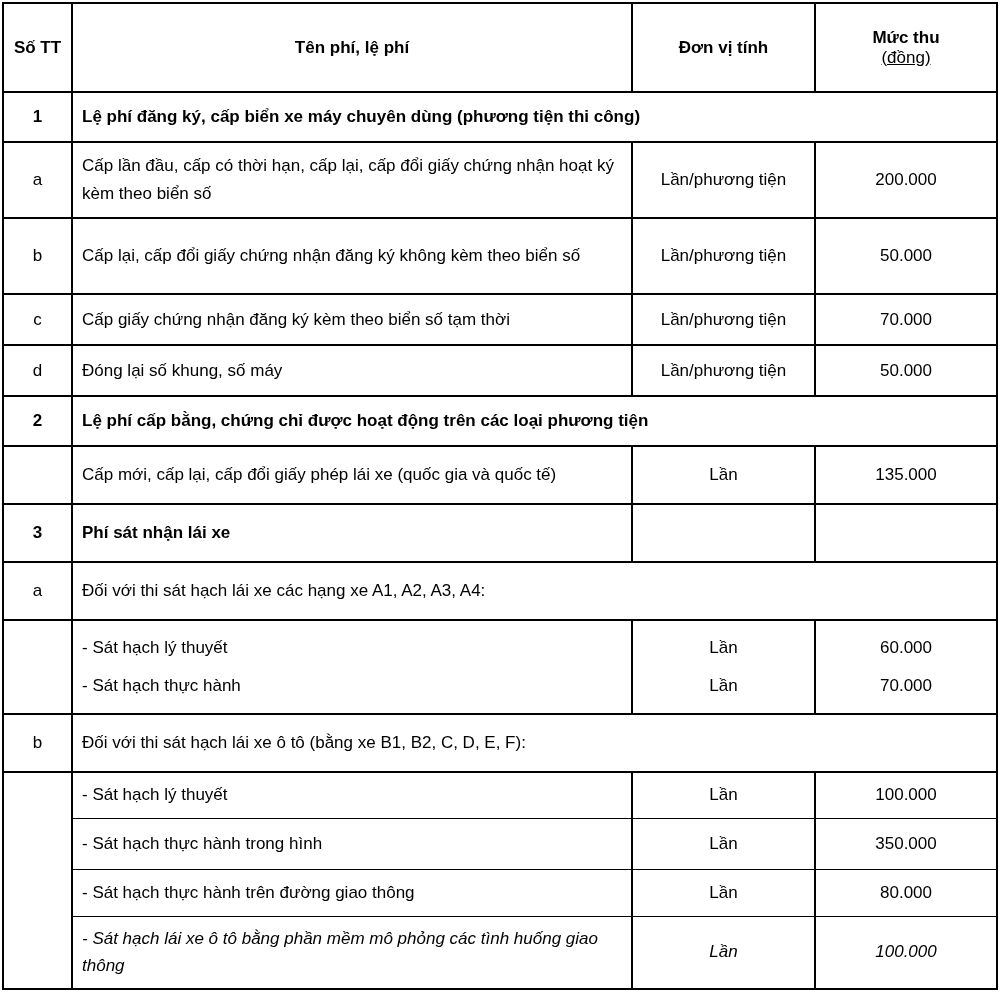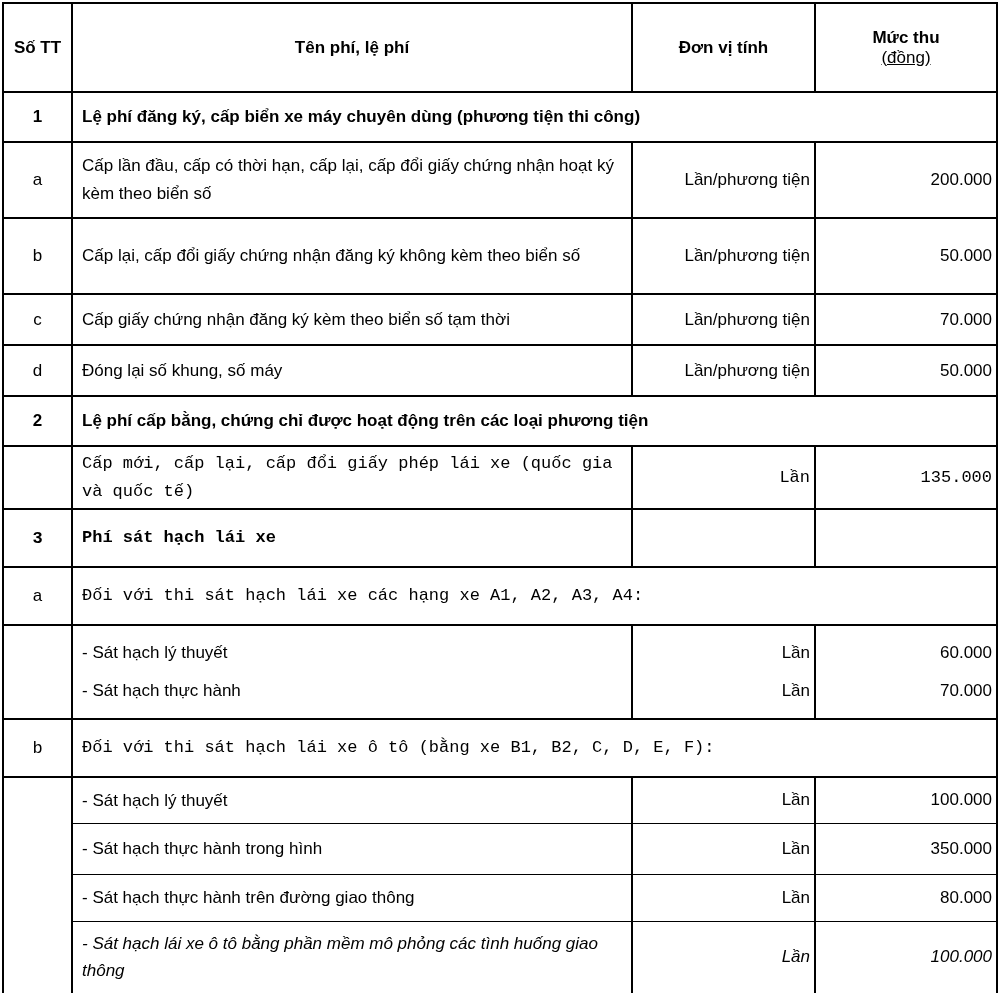"Lần/phương tiện" .unit, .fee { text-align: right -> center }
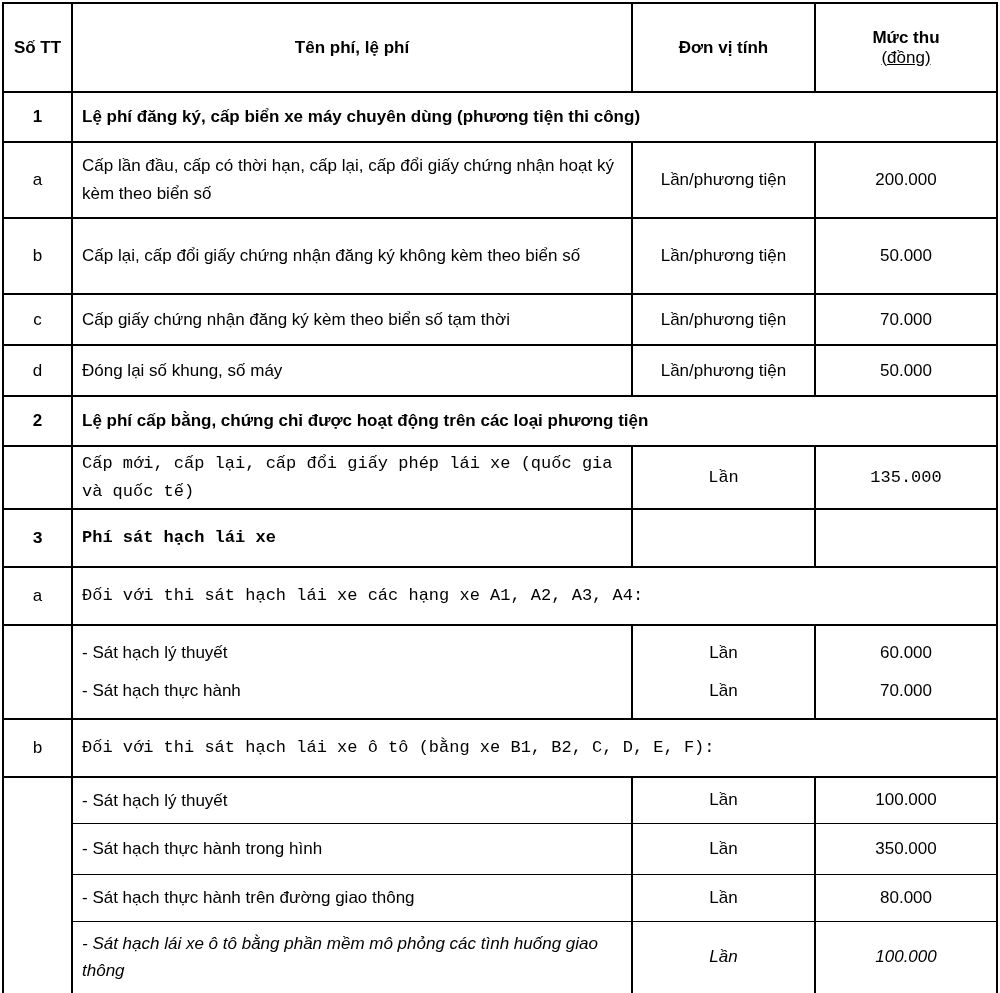"Cấp mới, cấp lại, cấp" tr.h-std { font-family: Liberation Mono, monospace -> none }
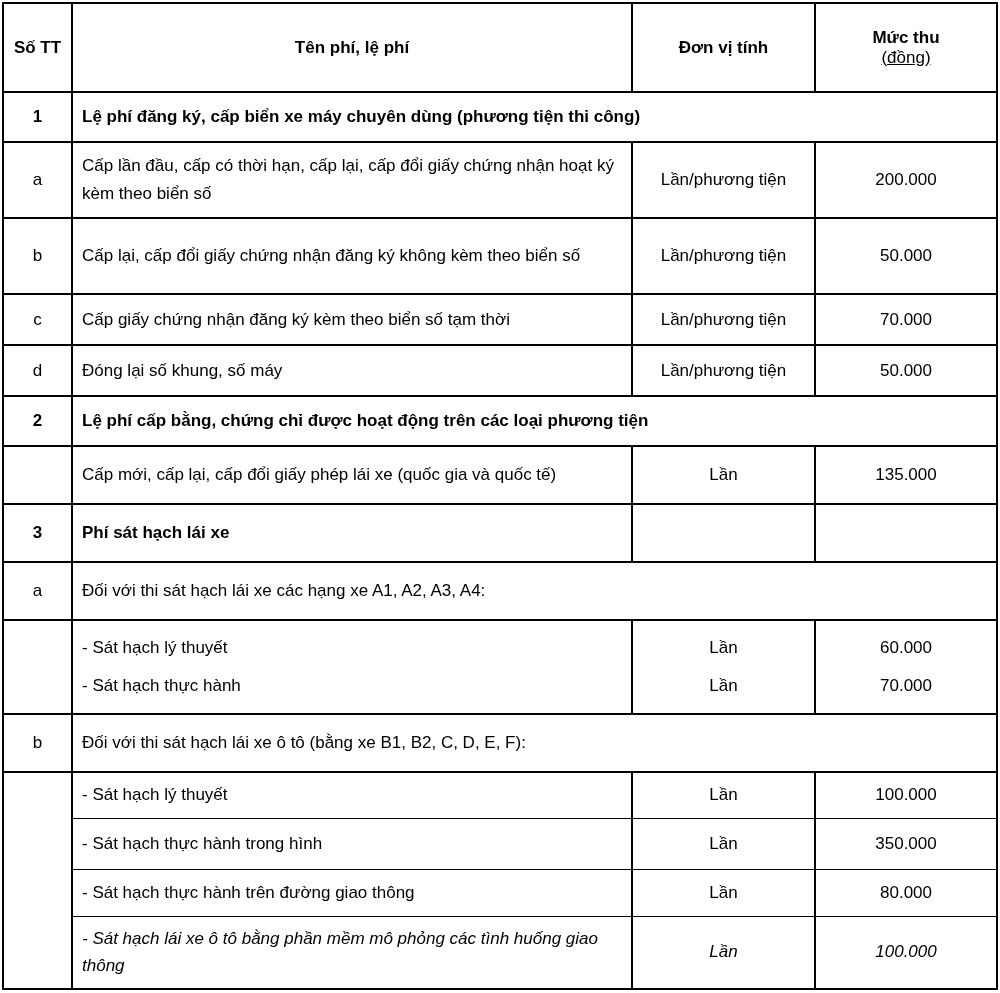"Phí sát hạch lái xe" td.name { text: hạch -> nhận }
